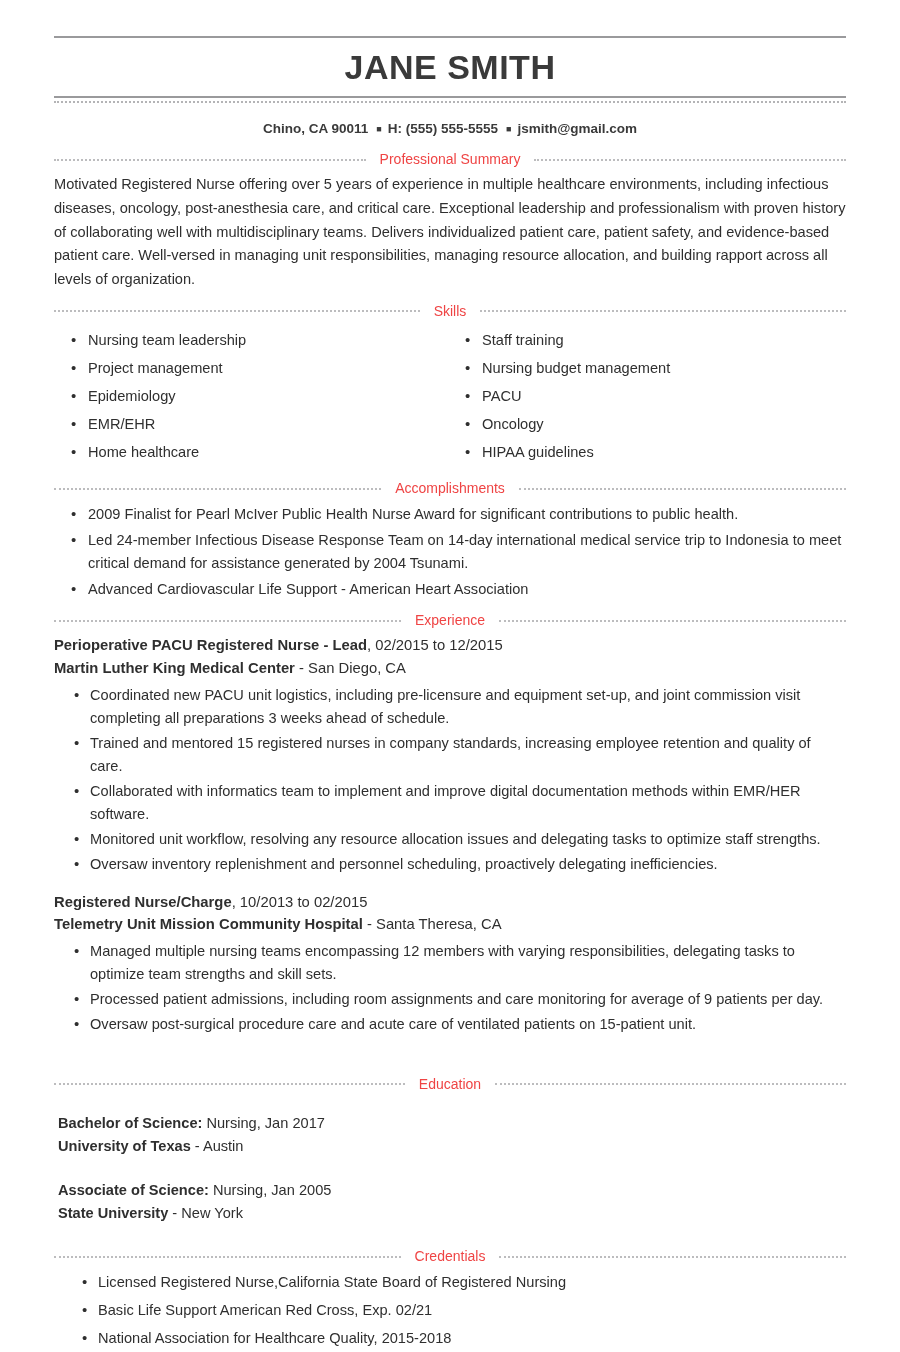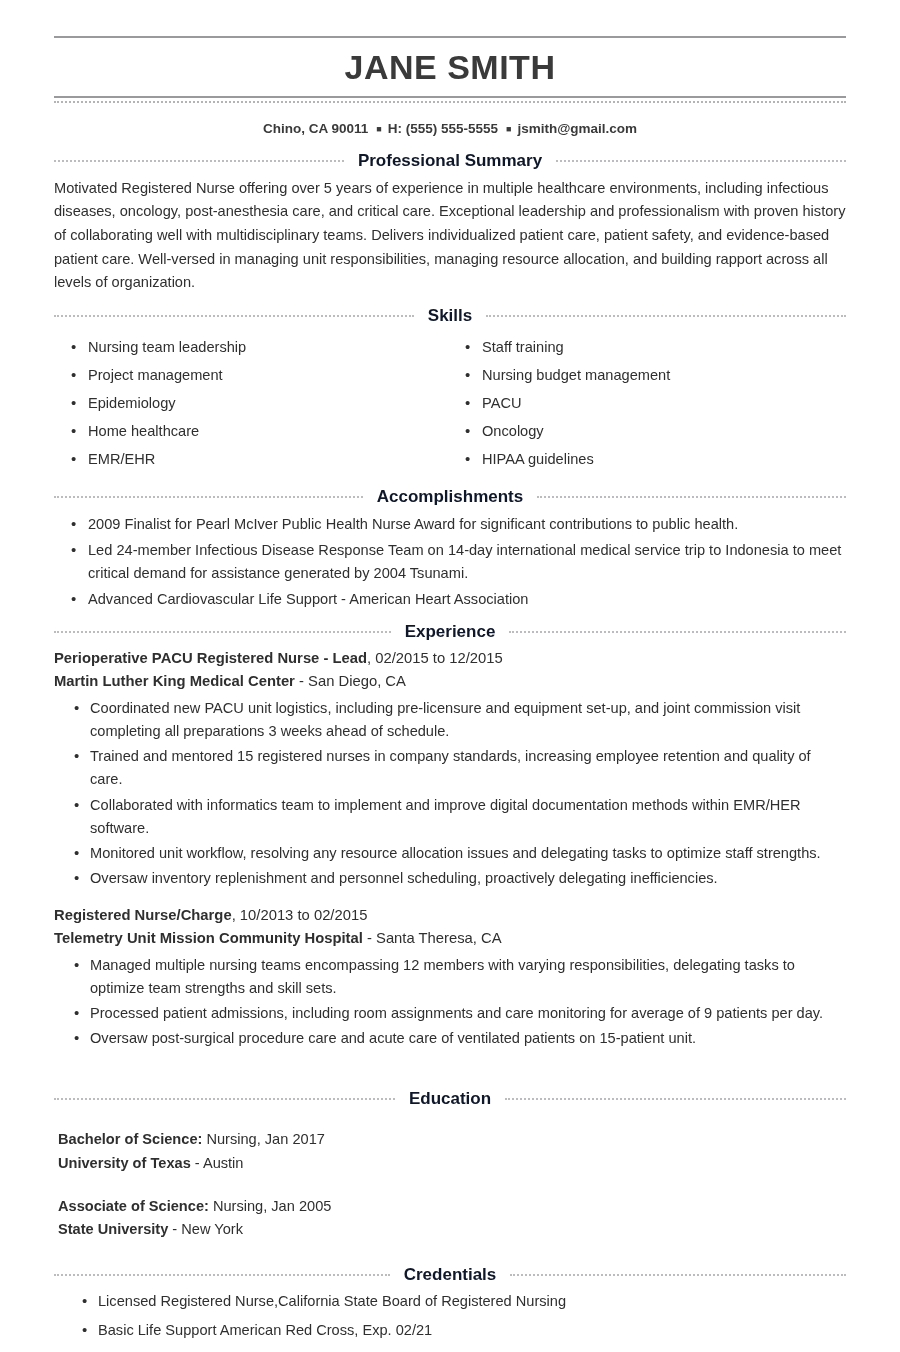"Professional Summary" .section-heading .title { color: #0f172a -> #ef4444; font-size: 17px -> 14px; font-weight: bold -> normal }
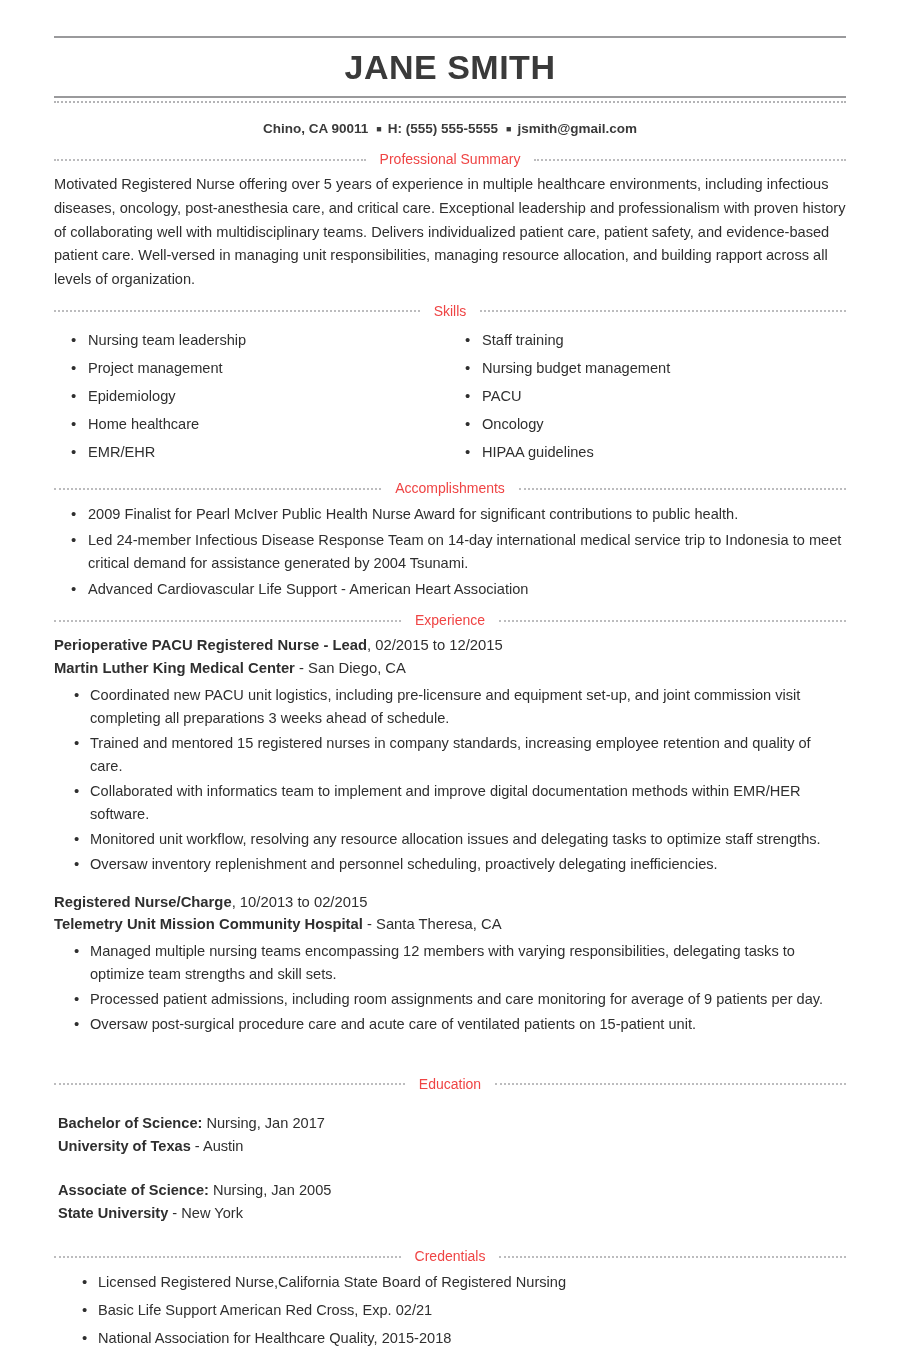"Home healthcare" li { order: before "EMR/EHR" -> after "EMR/EHR" }
